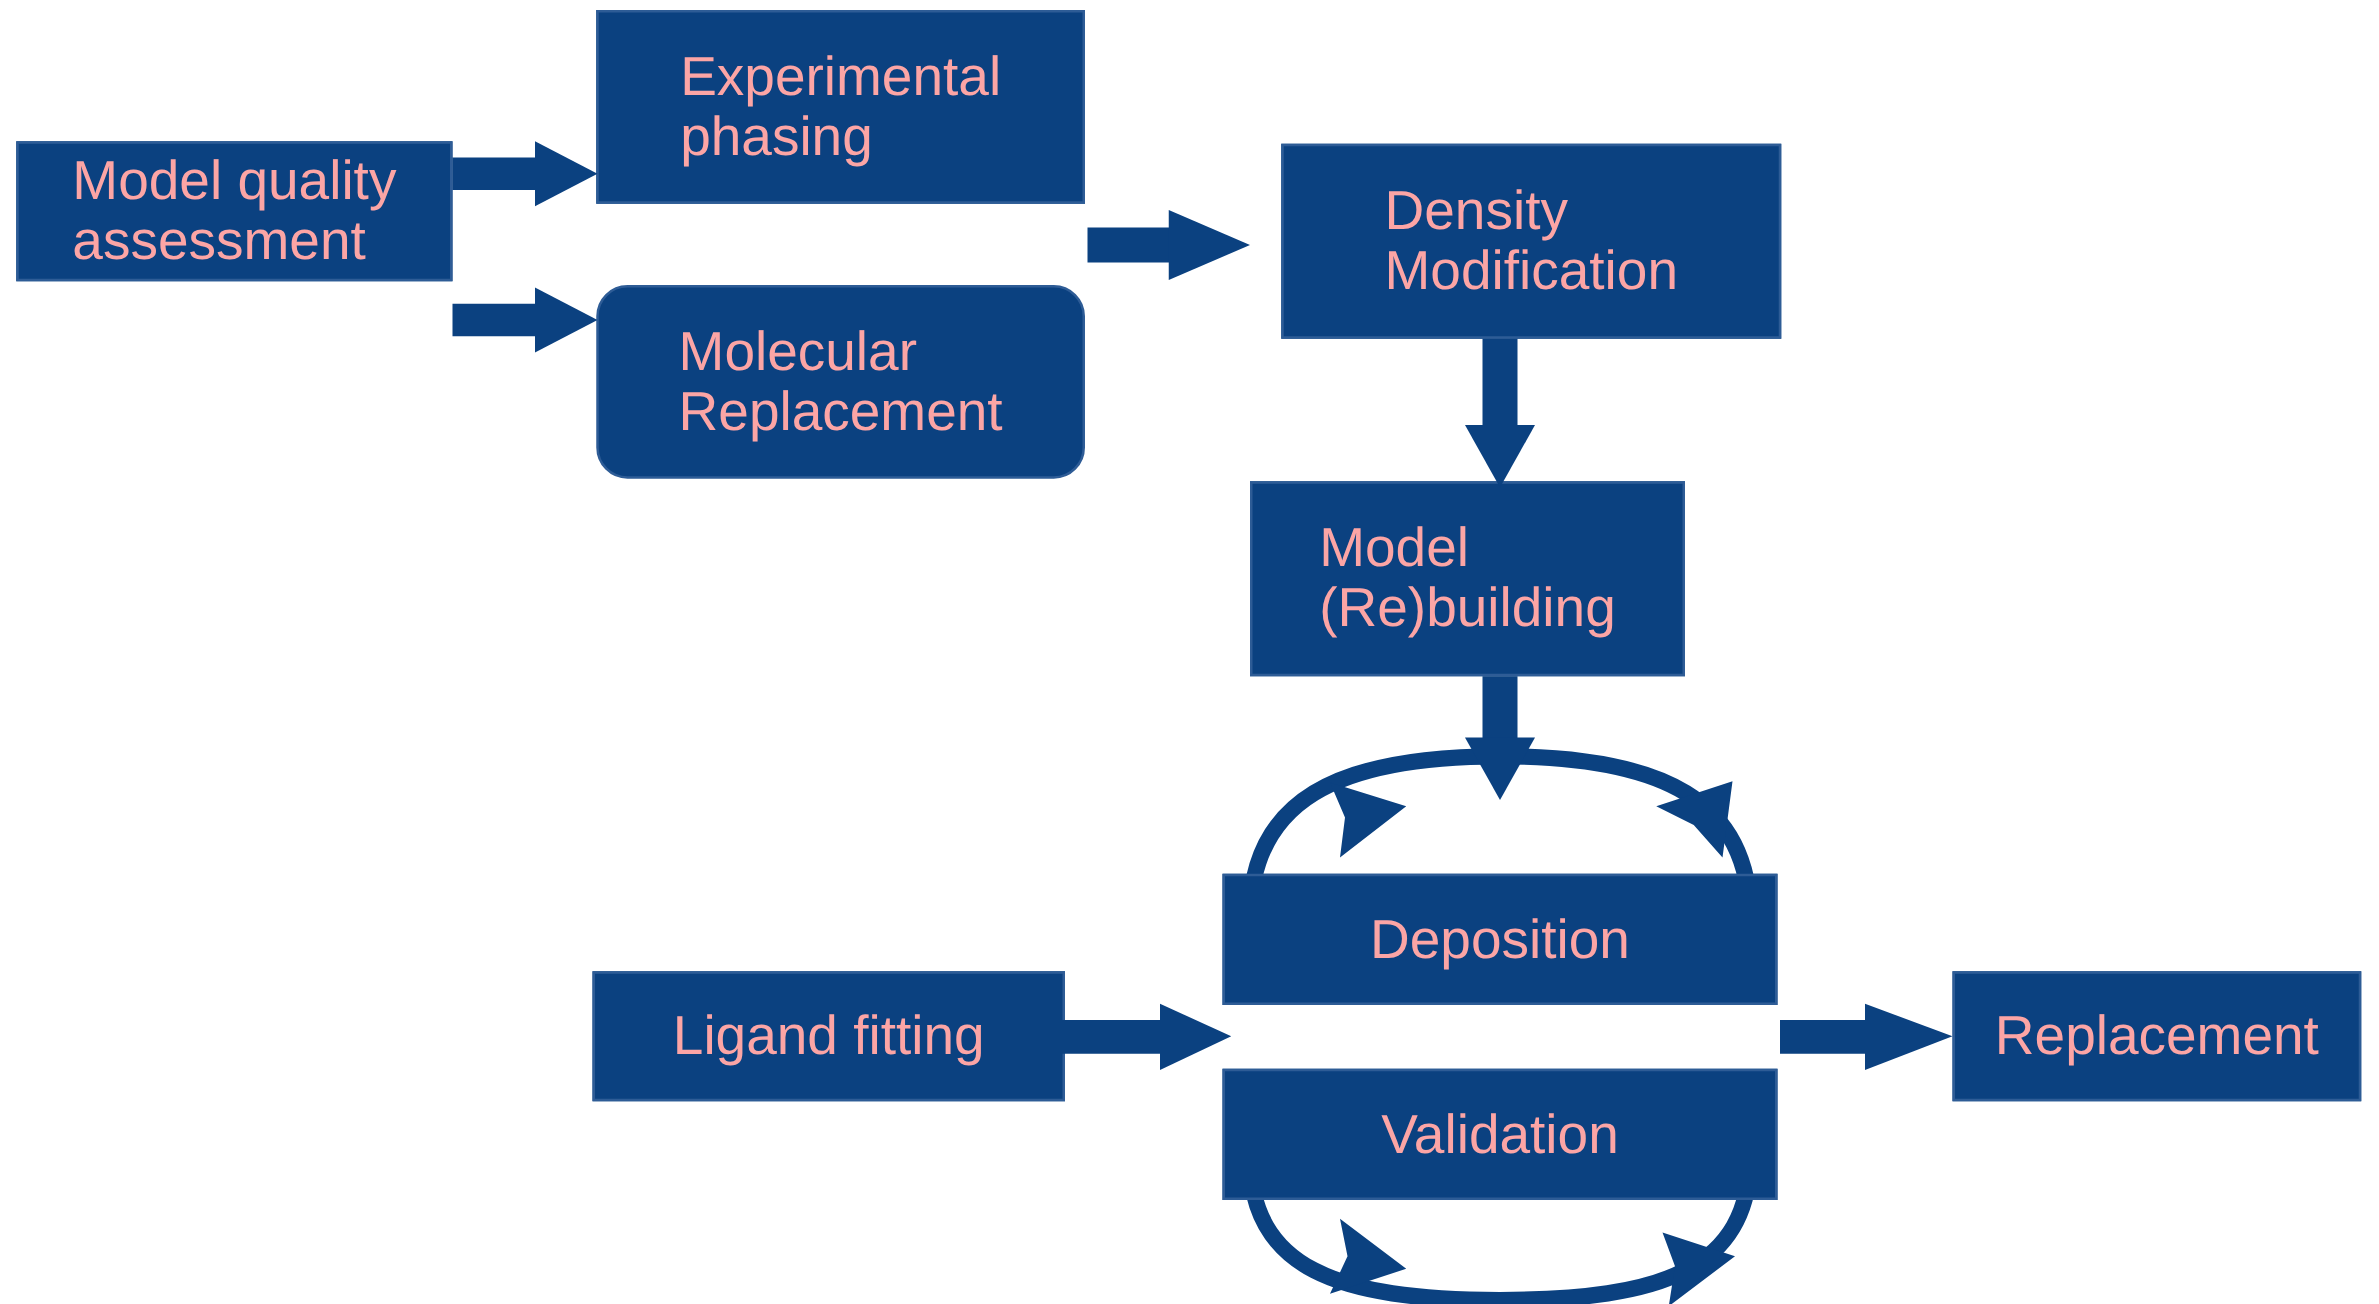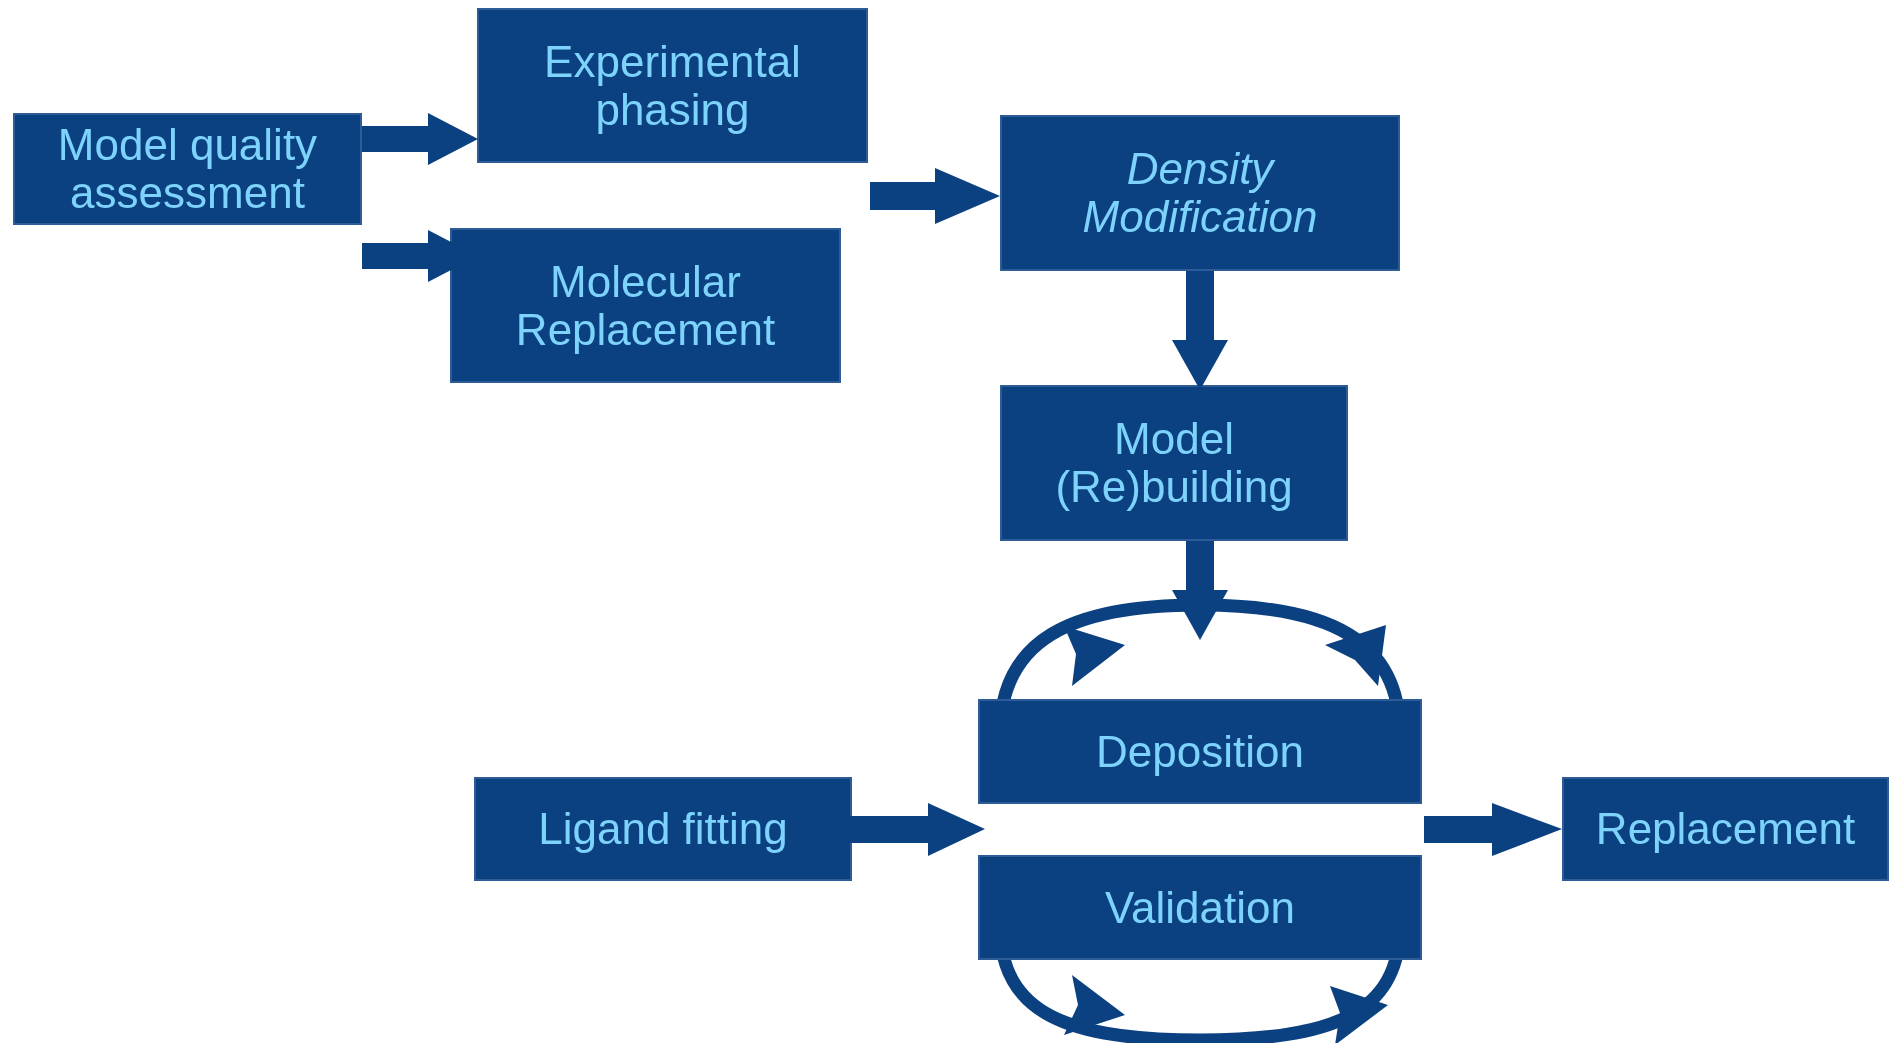"Experimental" .node { color: #7dd3fc -> #fca5a5; text-align: center -> none }
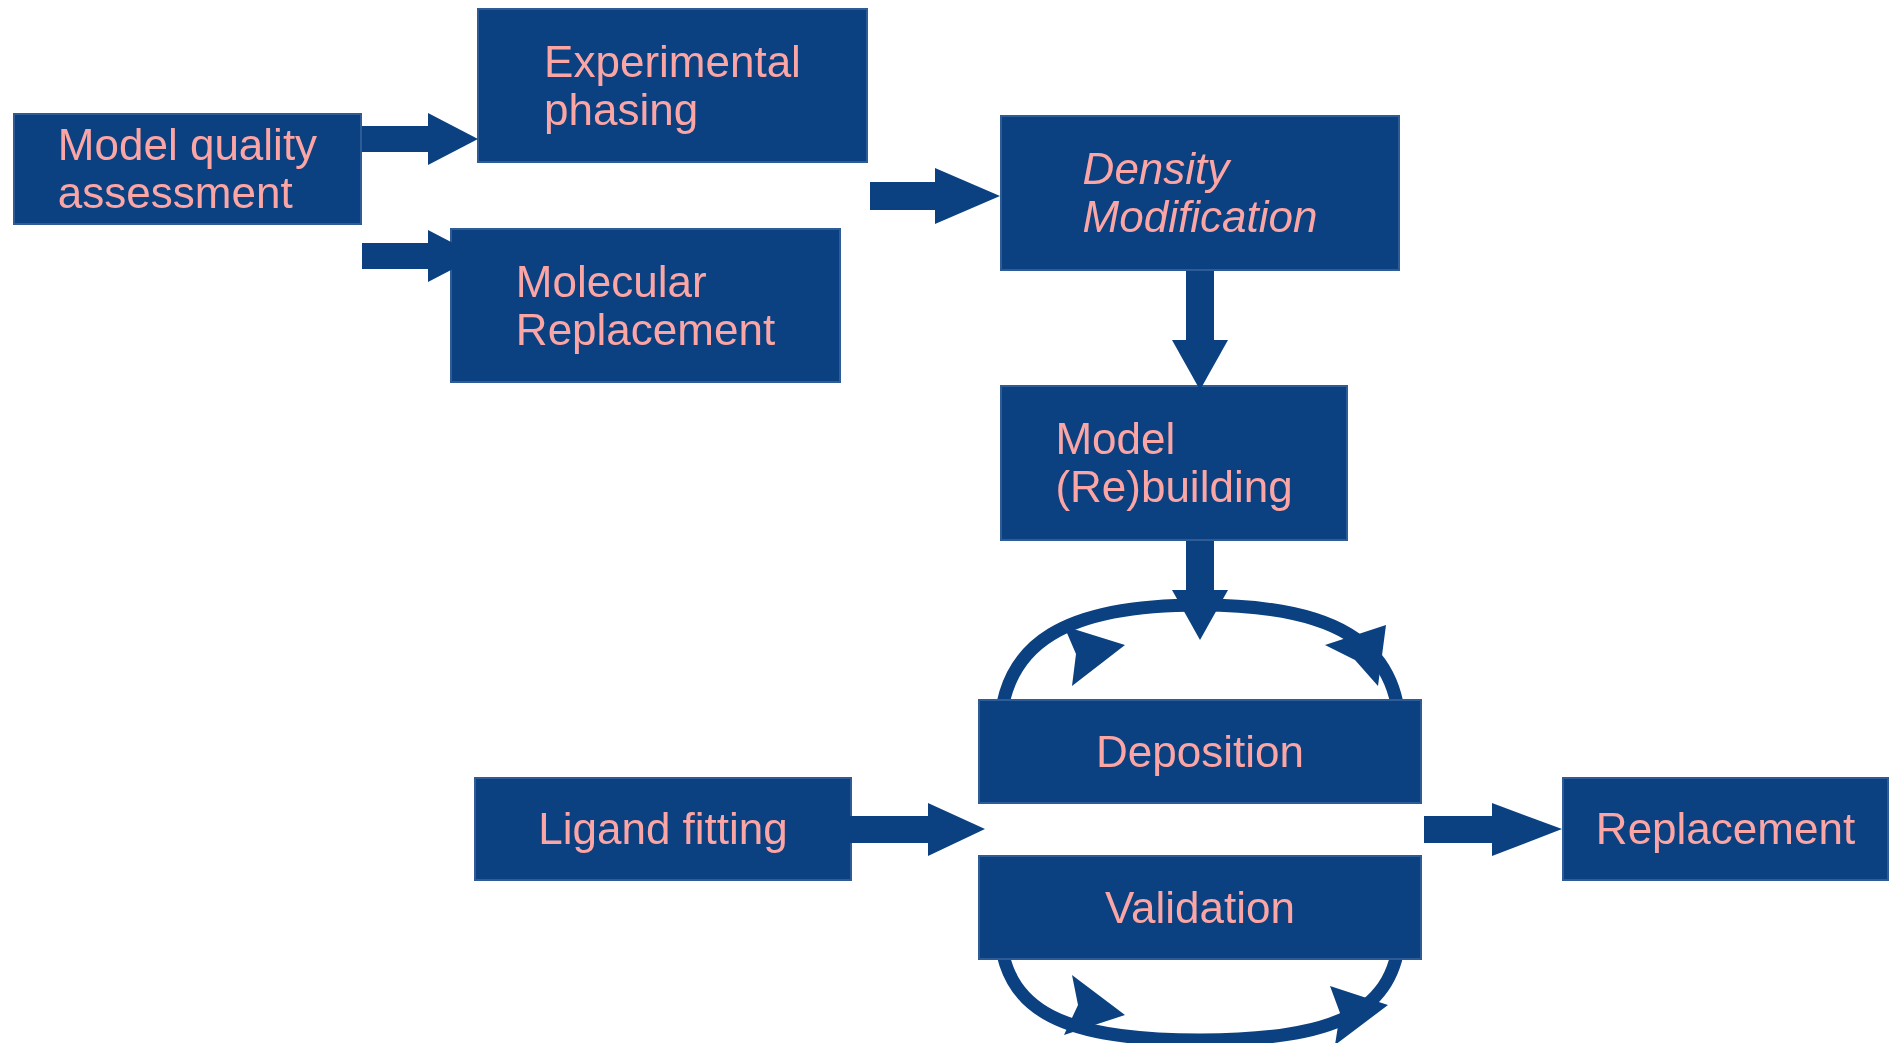"Density" div.node { font-style: italic -> none; left: 1000px -> 1025px }
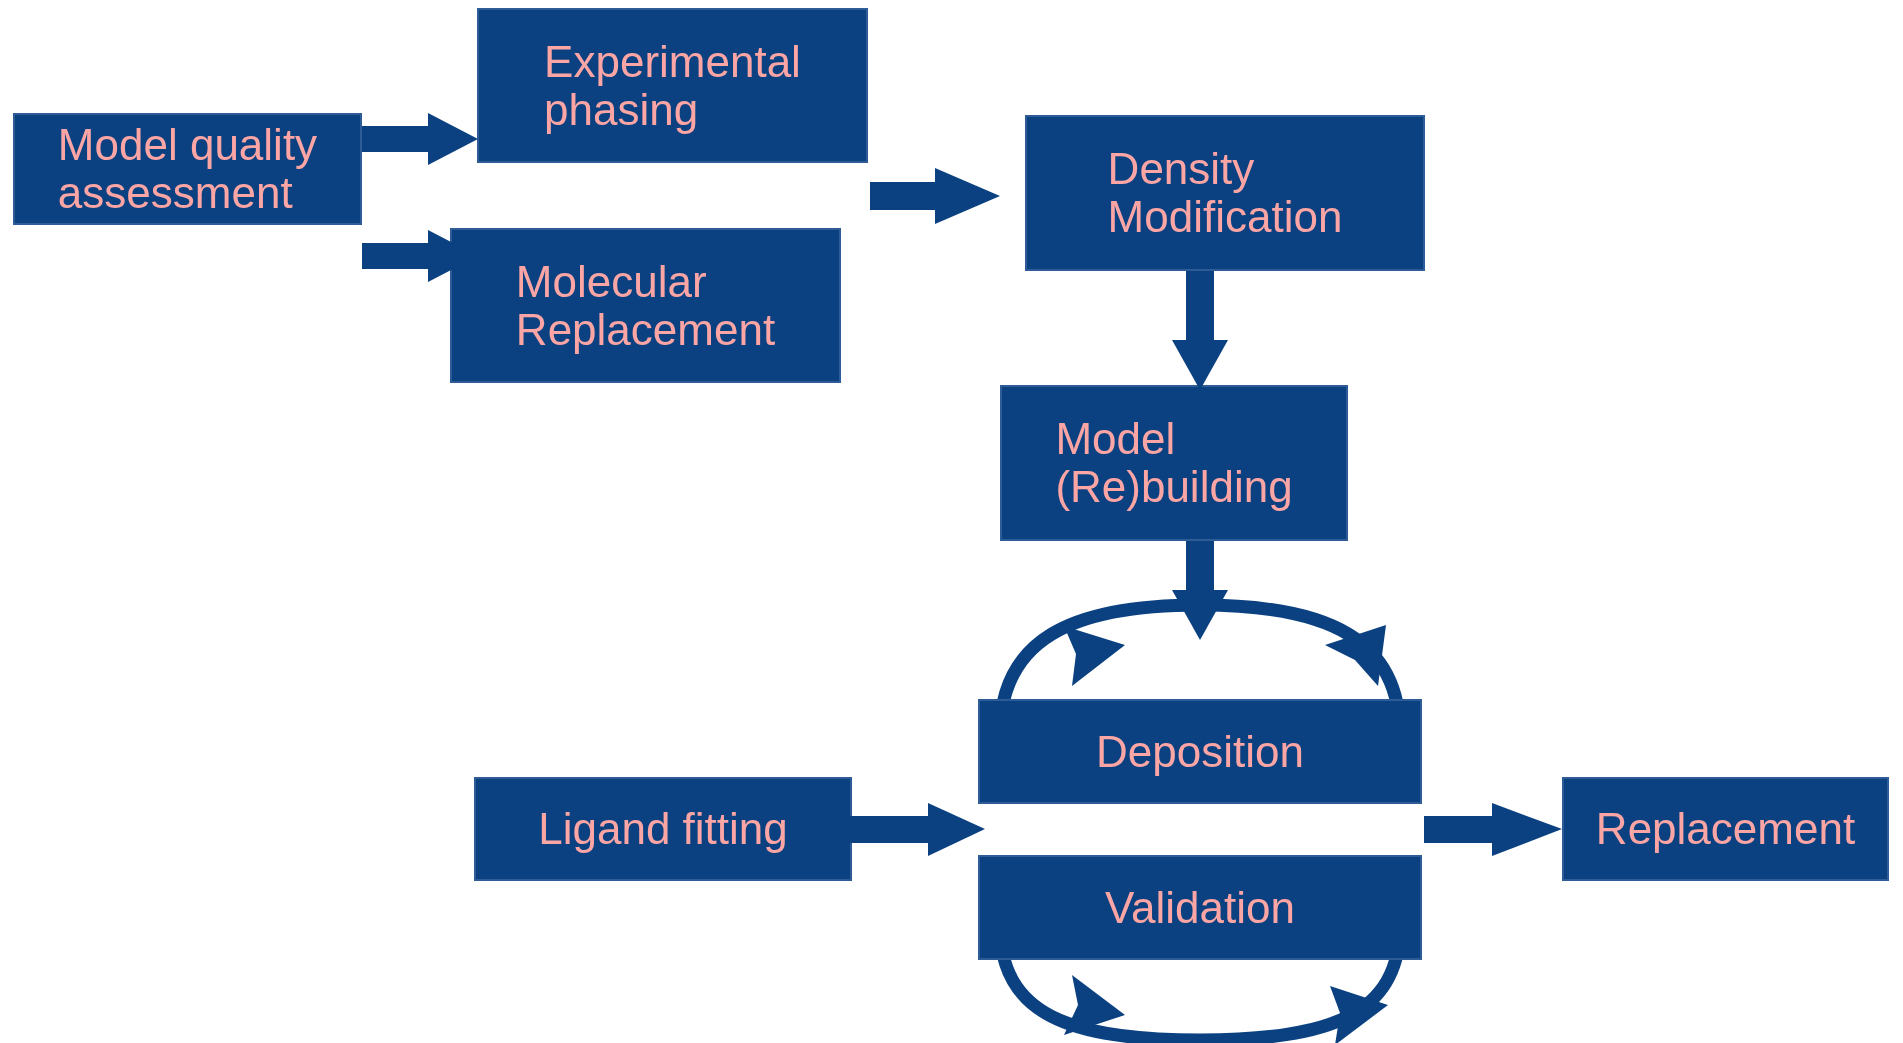"Molecular" div.node { border-radius: none -> 25px; left: 450px -> 477px }
